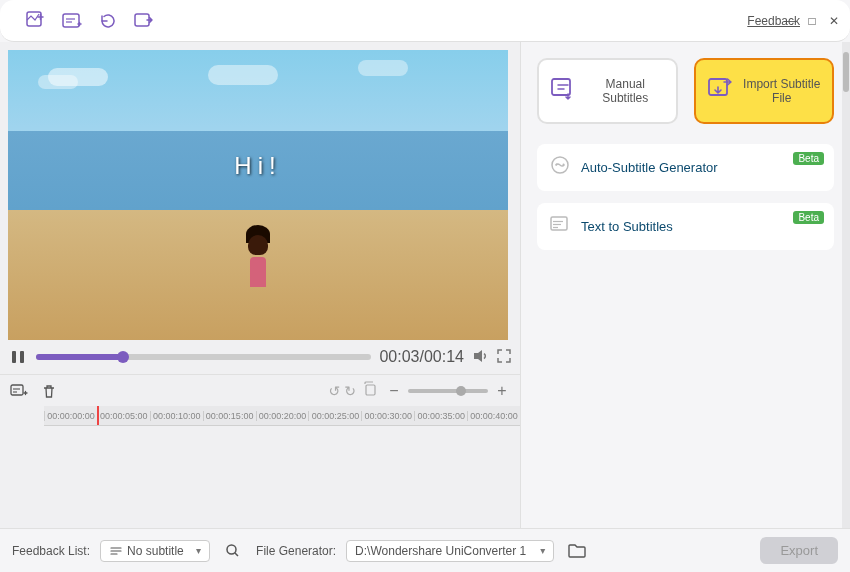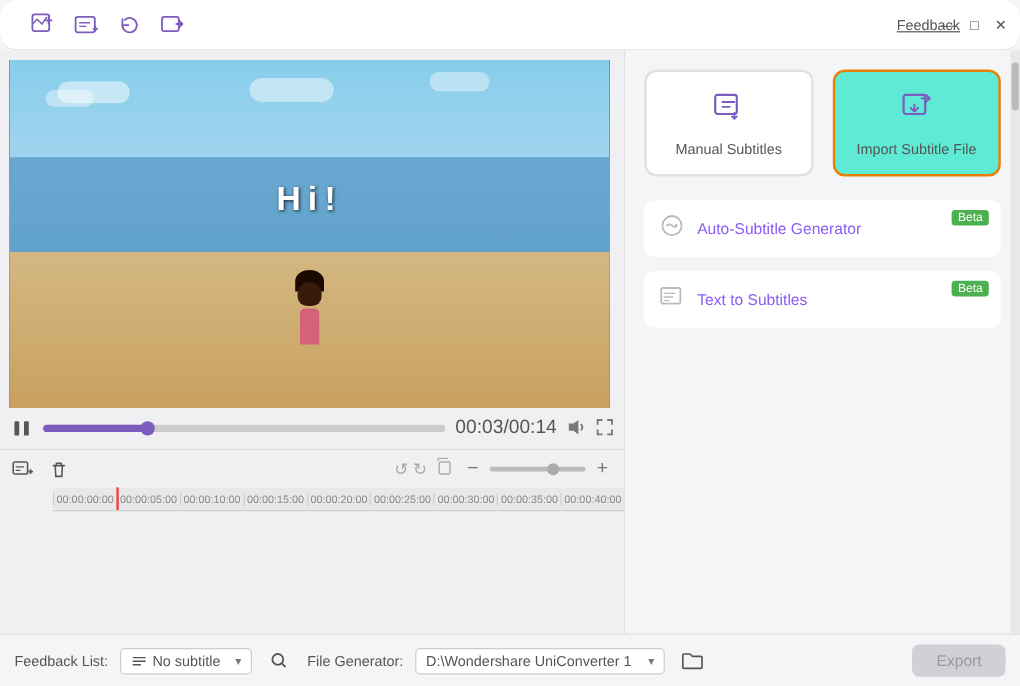"Manual Subtitles" .feature-card { flex-direction: column -> row }
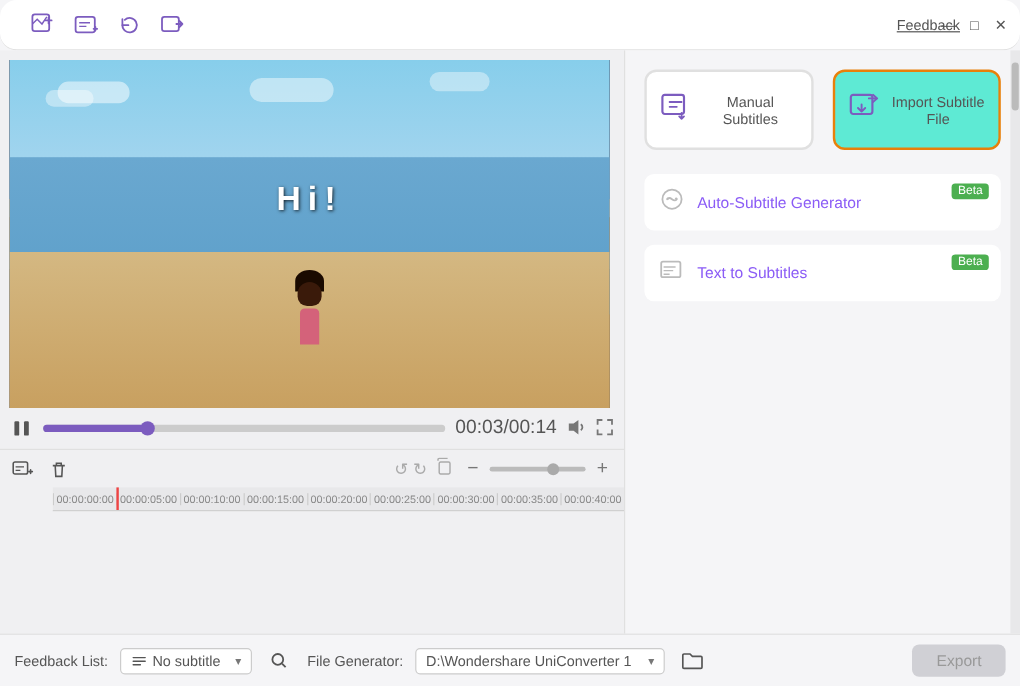"Import Subtitle File" .feature-card.active { background: #5eead4 -> #fde047 }
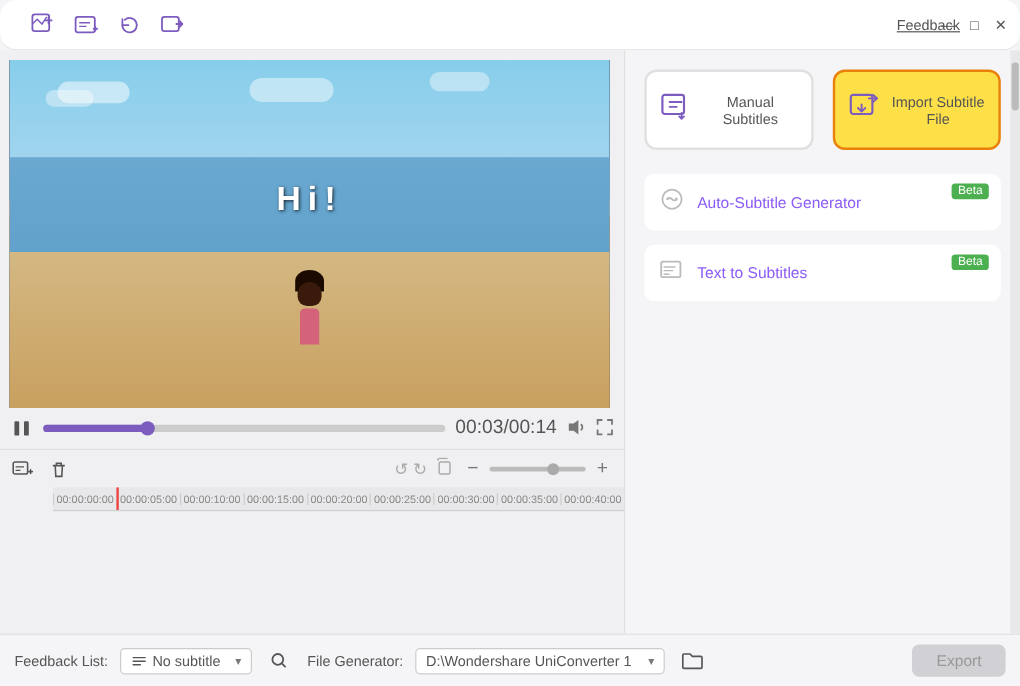"Hi!" .subtitle-text { font-size: 28px -> 24px; font-weight: bold -> normal }
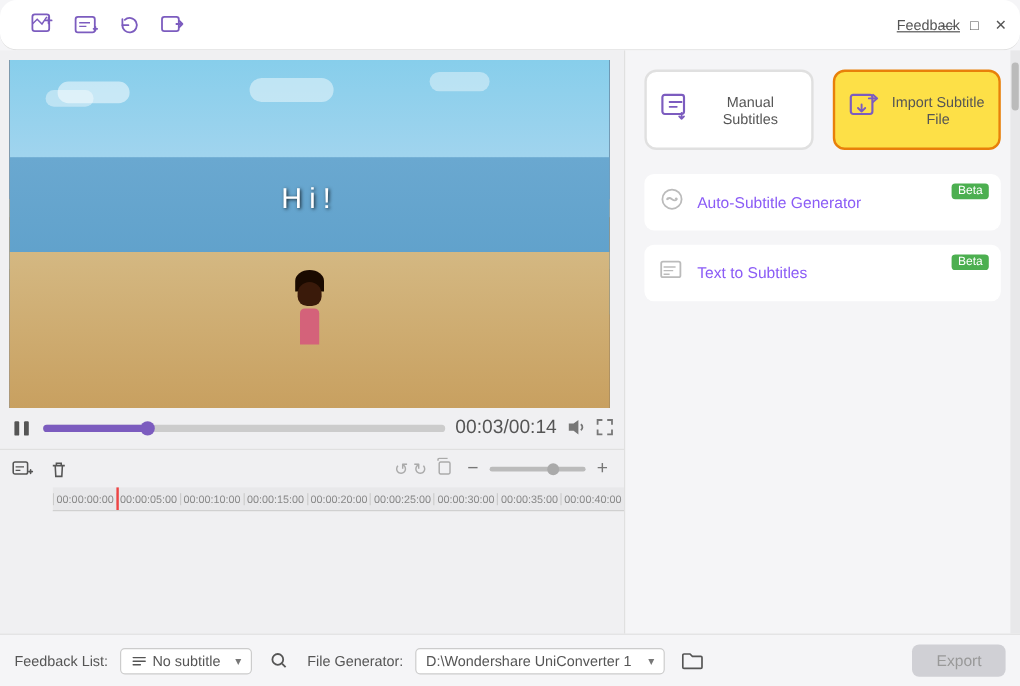"Auto-Subtitle Generator" .feature-item-label { color: #8b5cf6 -> #0c4a6e }
